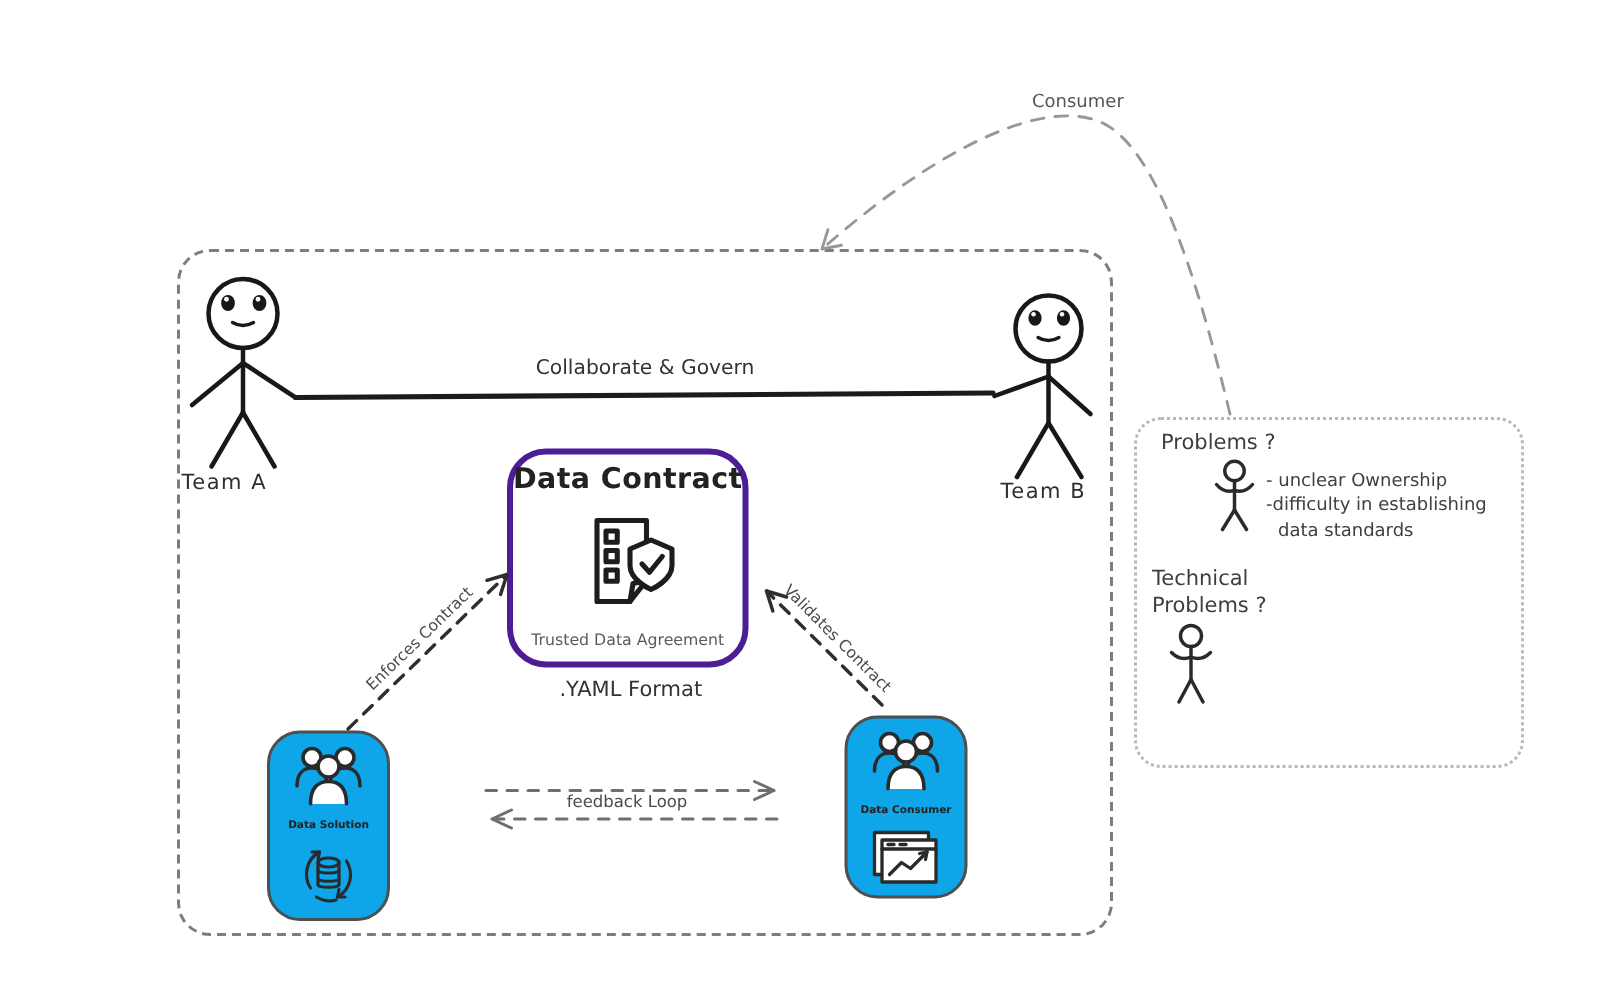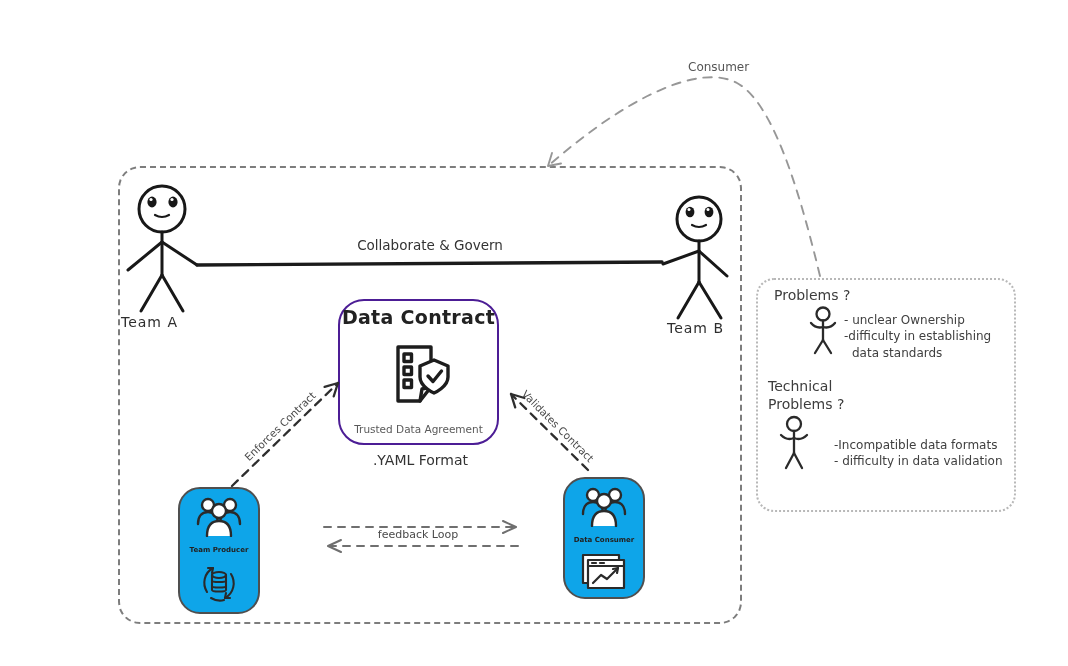"Data Contract" .contract-box { border: 2px solid #4c1d95 -> 4px solid #4c1d95 }
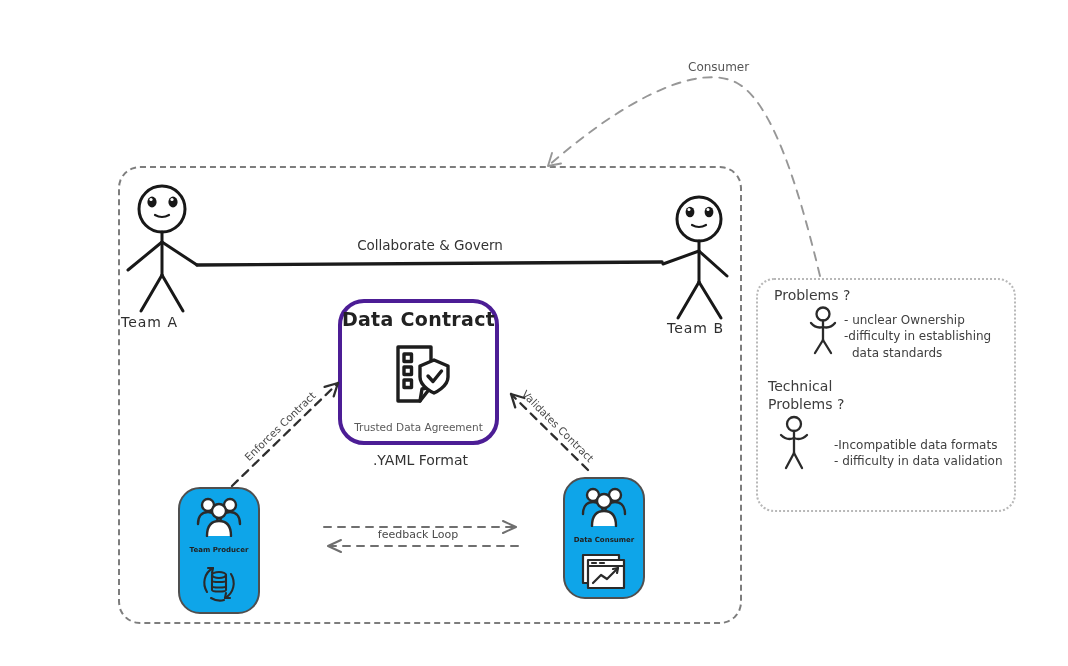"-Incompatible data formats" div.prob-items { html: <div> <div>-Incompatible data formats</div> <div>- difficulty in data validation</div> </div> -> none }
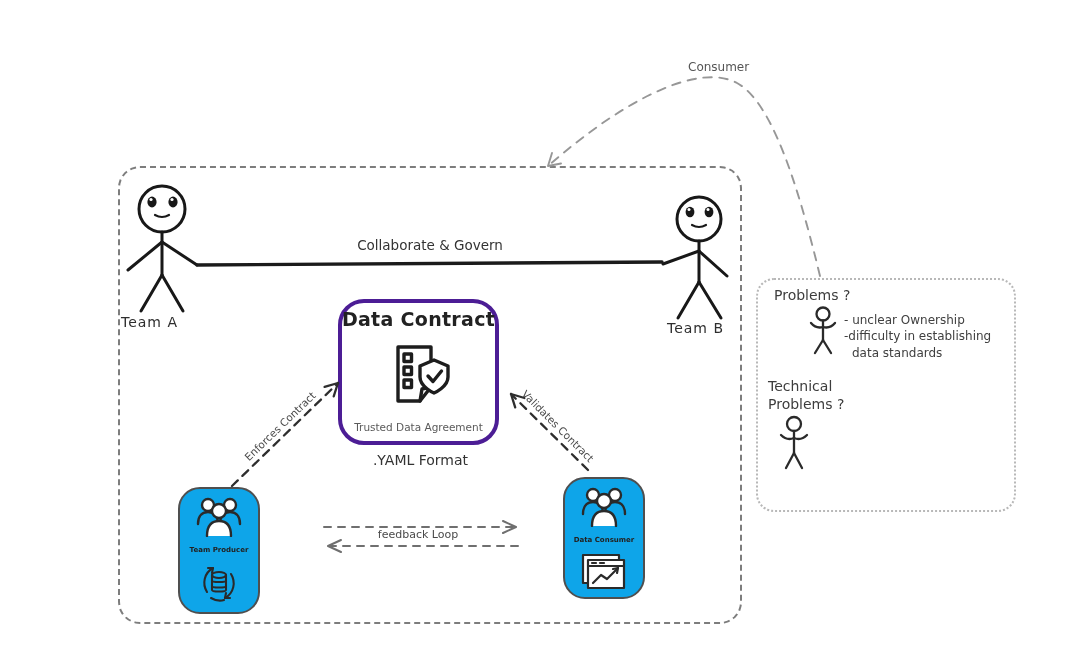"Team Producer" div.party-label { text: Team Producer -> Data Solution }
